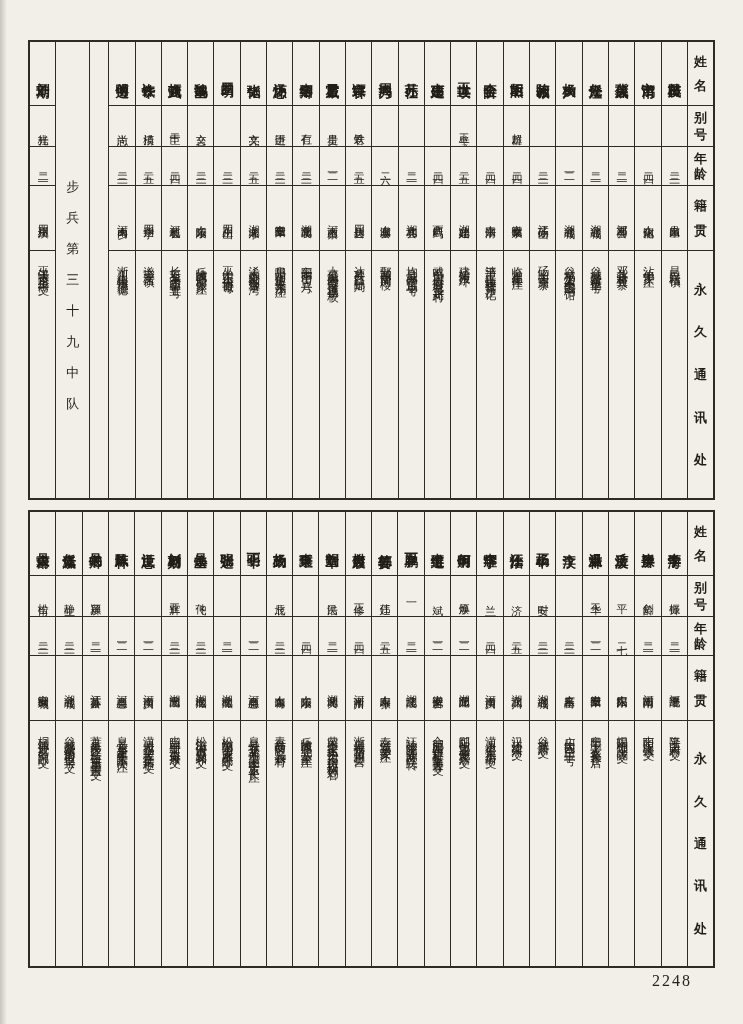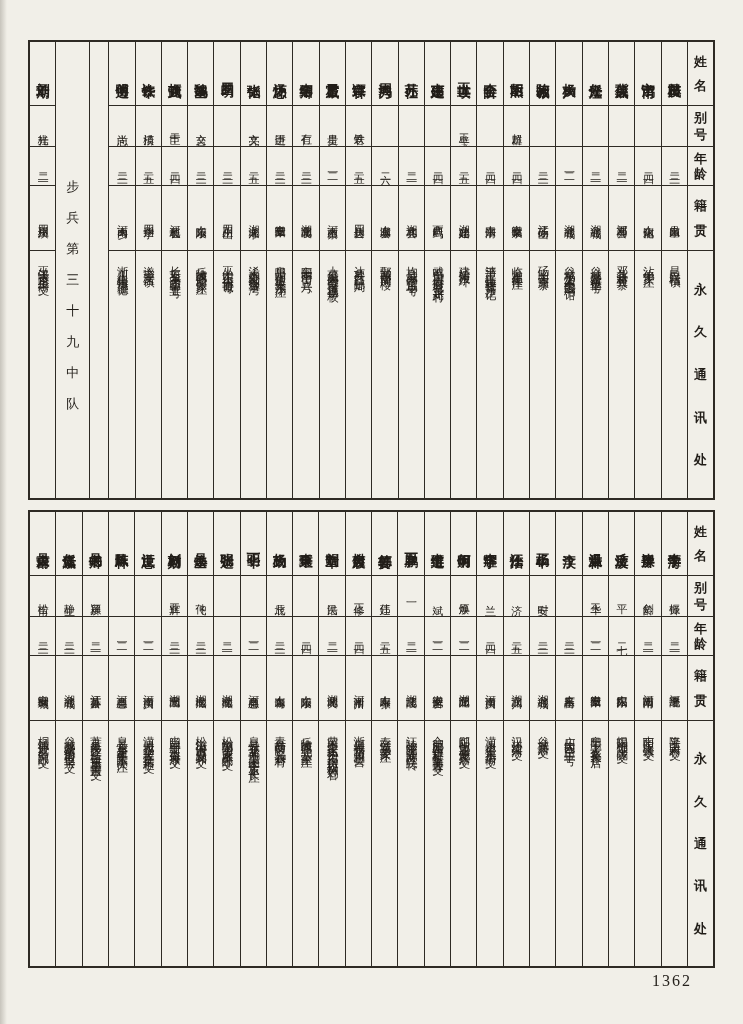"1362" div.page-number { text: 1362 -> 2248 }
